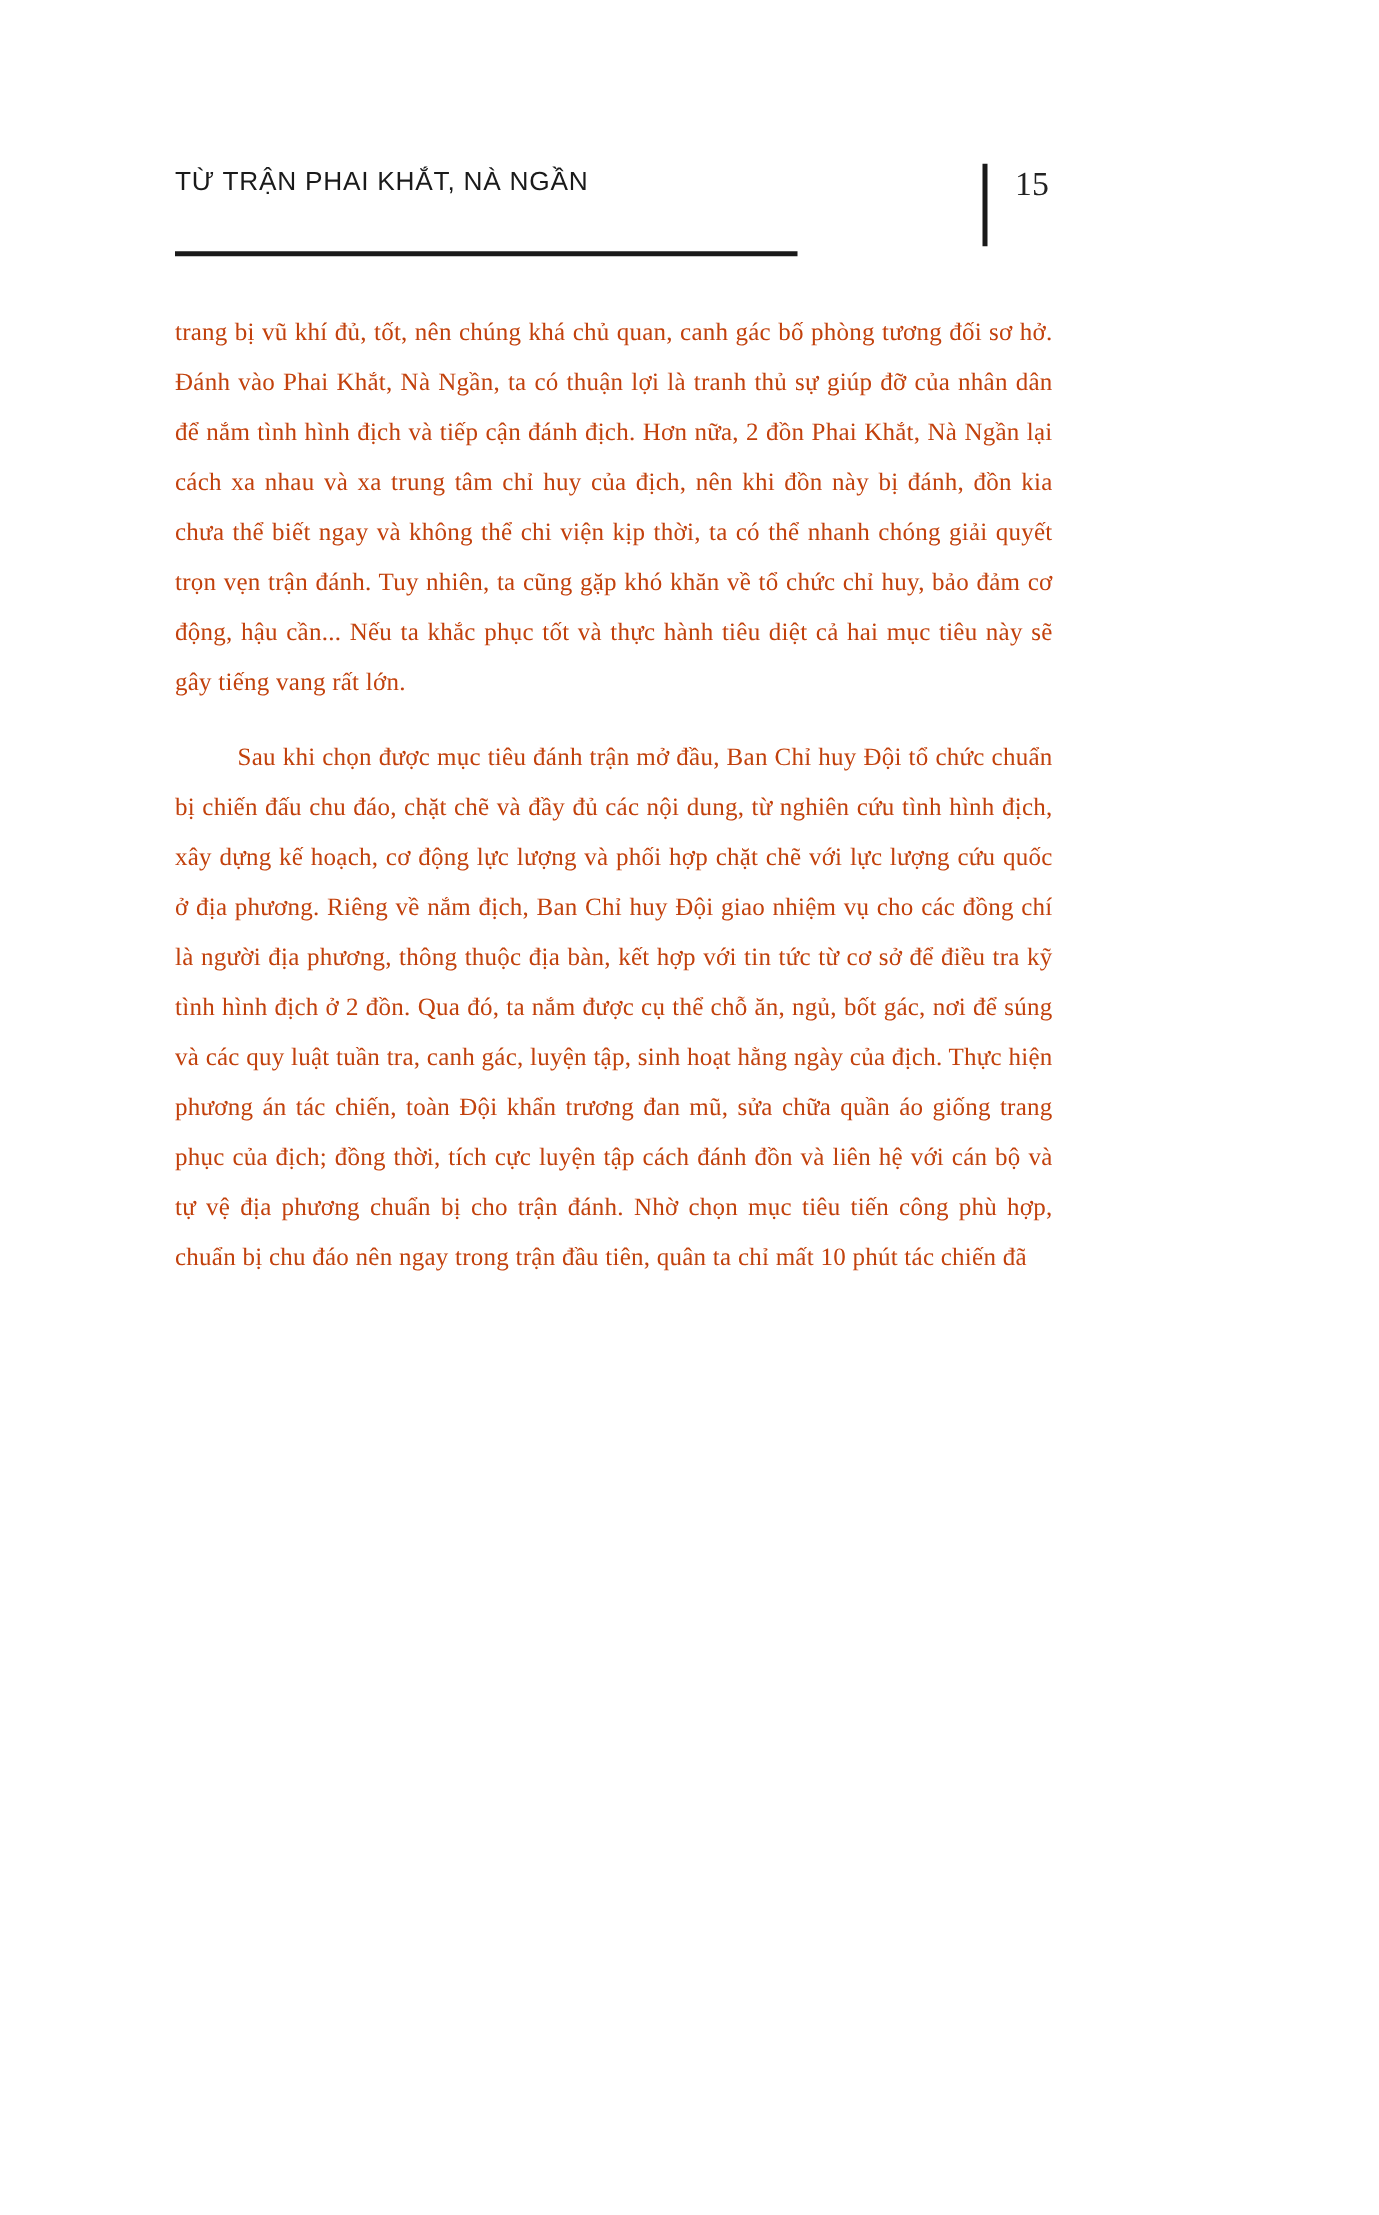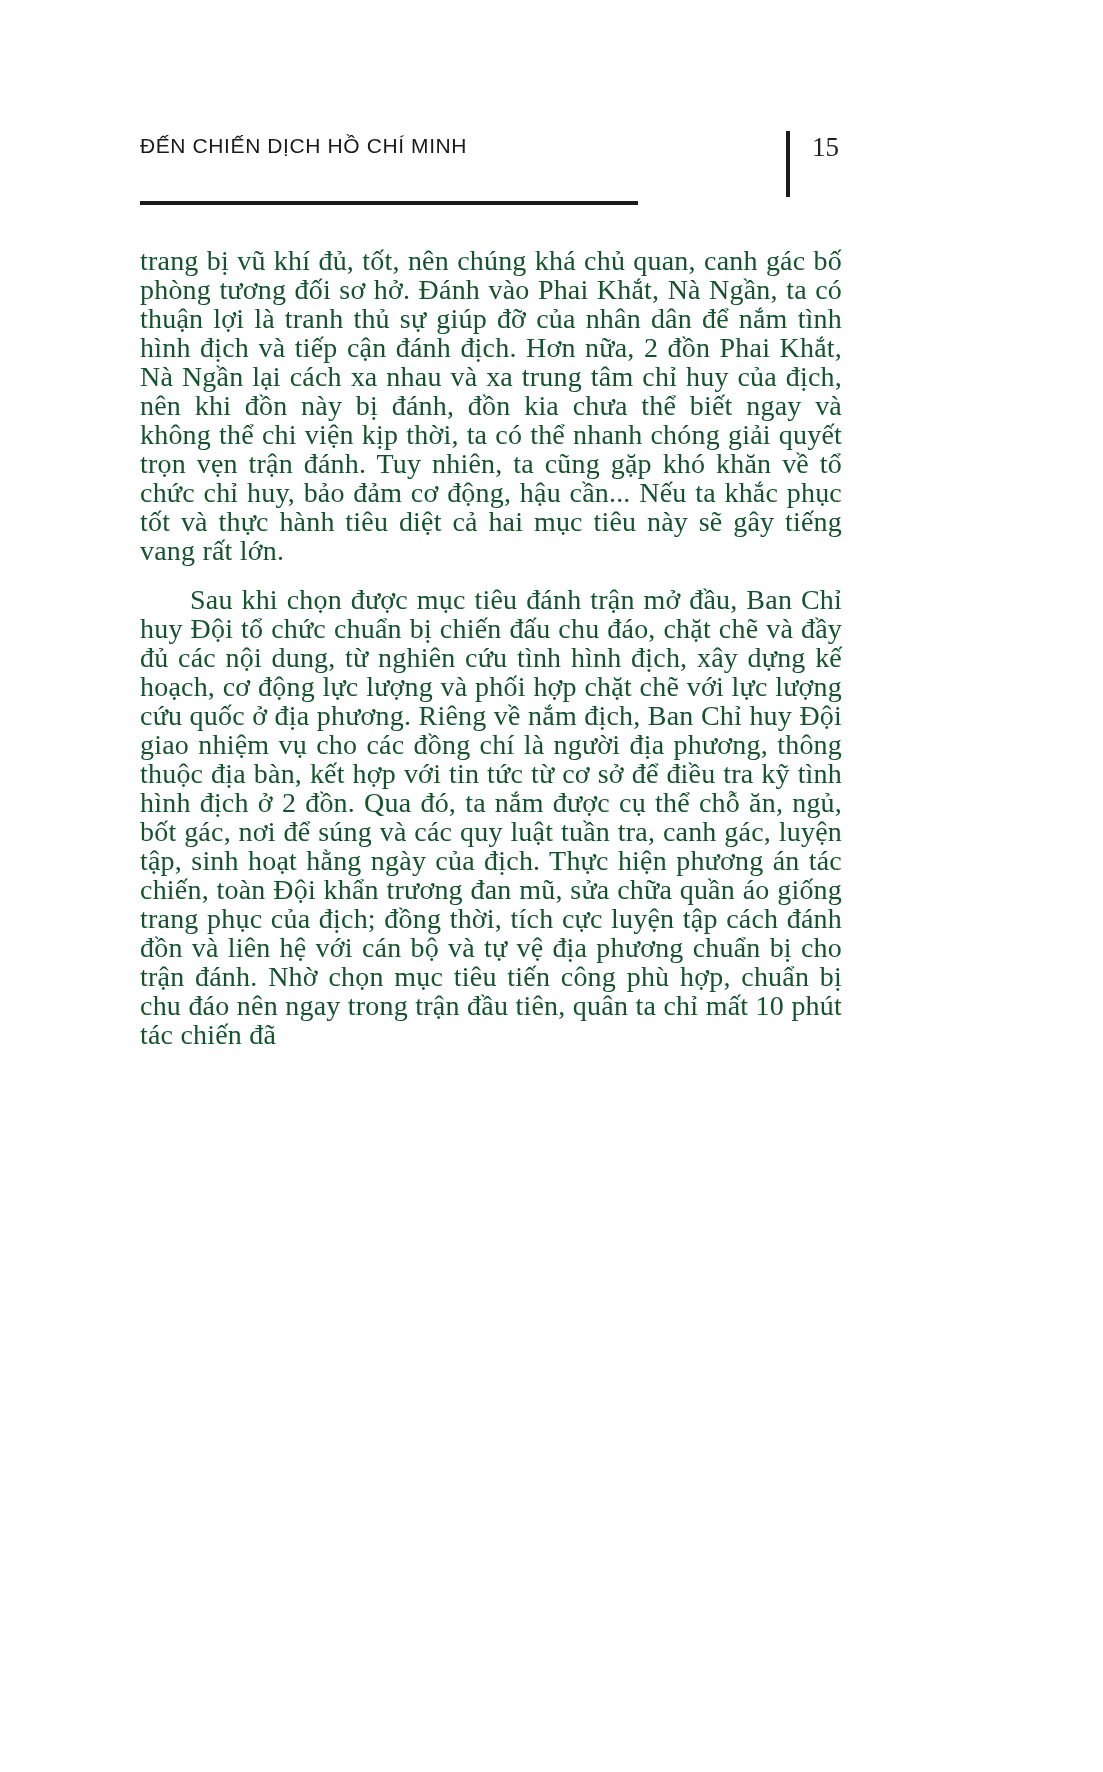"TỪ TRẬN PHAI KHẮT, NÀ" div.rt-line { html: none -> <div>TỪ TRẬN PHAI KHẮT, NÀ NGẦN</div> }
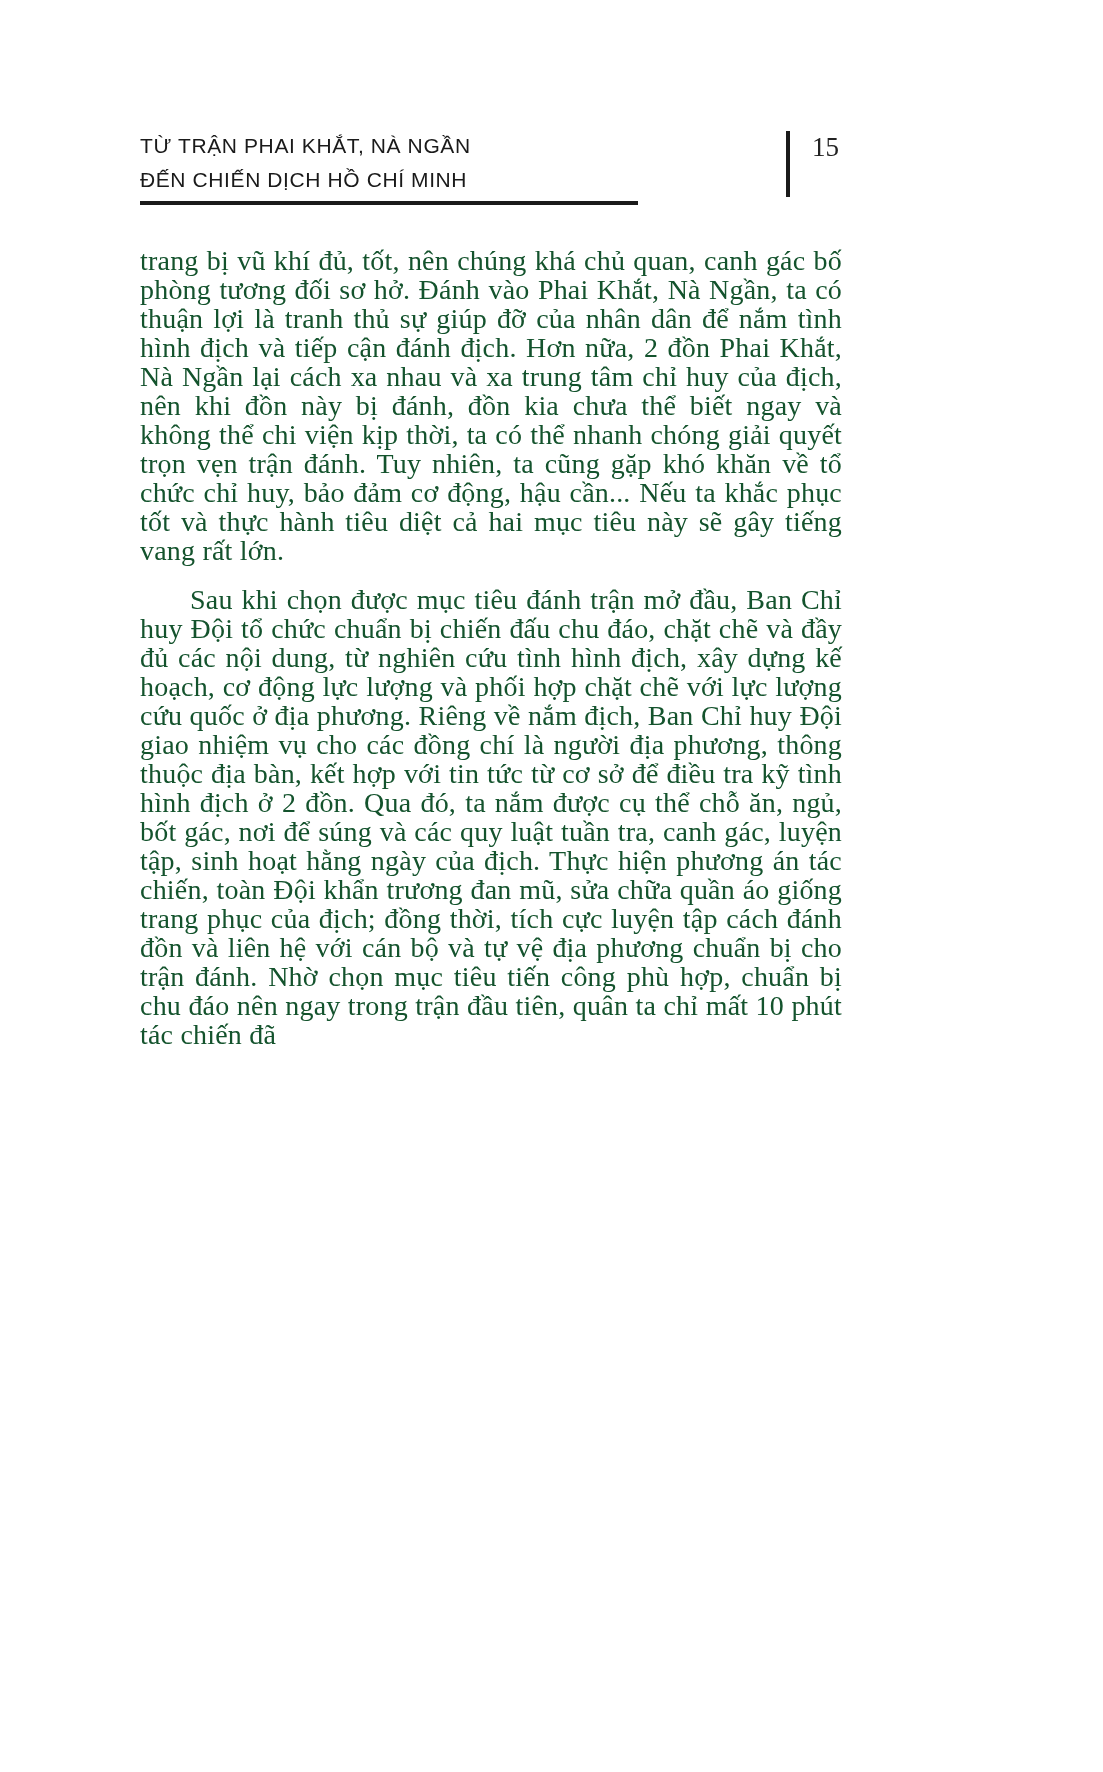"ĐẾN CHIẾN DỊCH HỒ CHÍ" div.rt-line { html: <div>ĐẾN CHIẾN DỊCH HỒ CHÍ MINH</div> -> none }
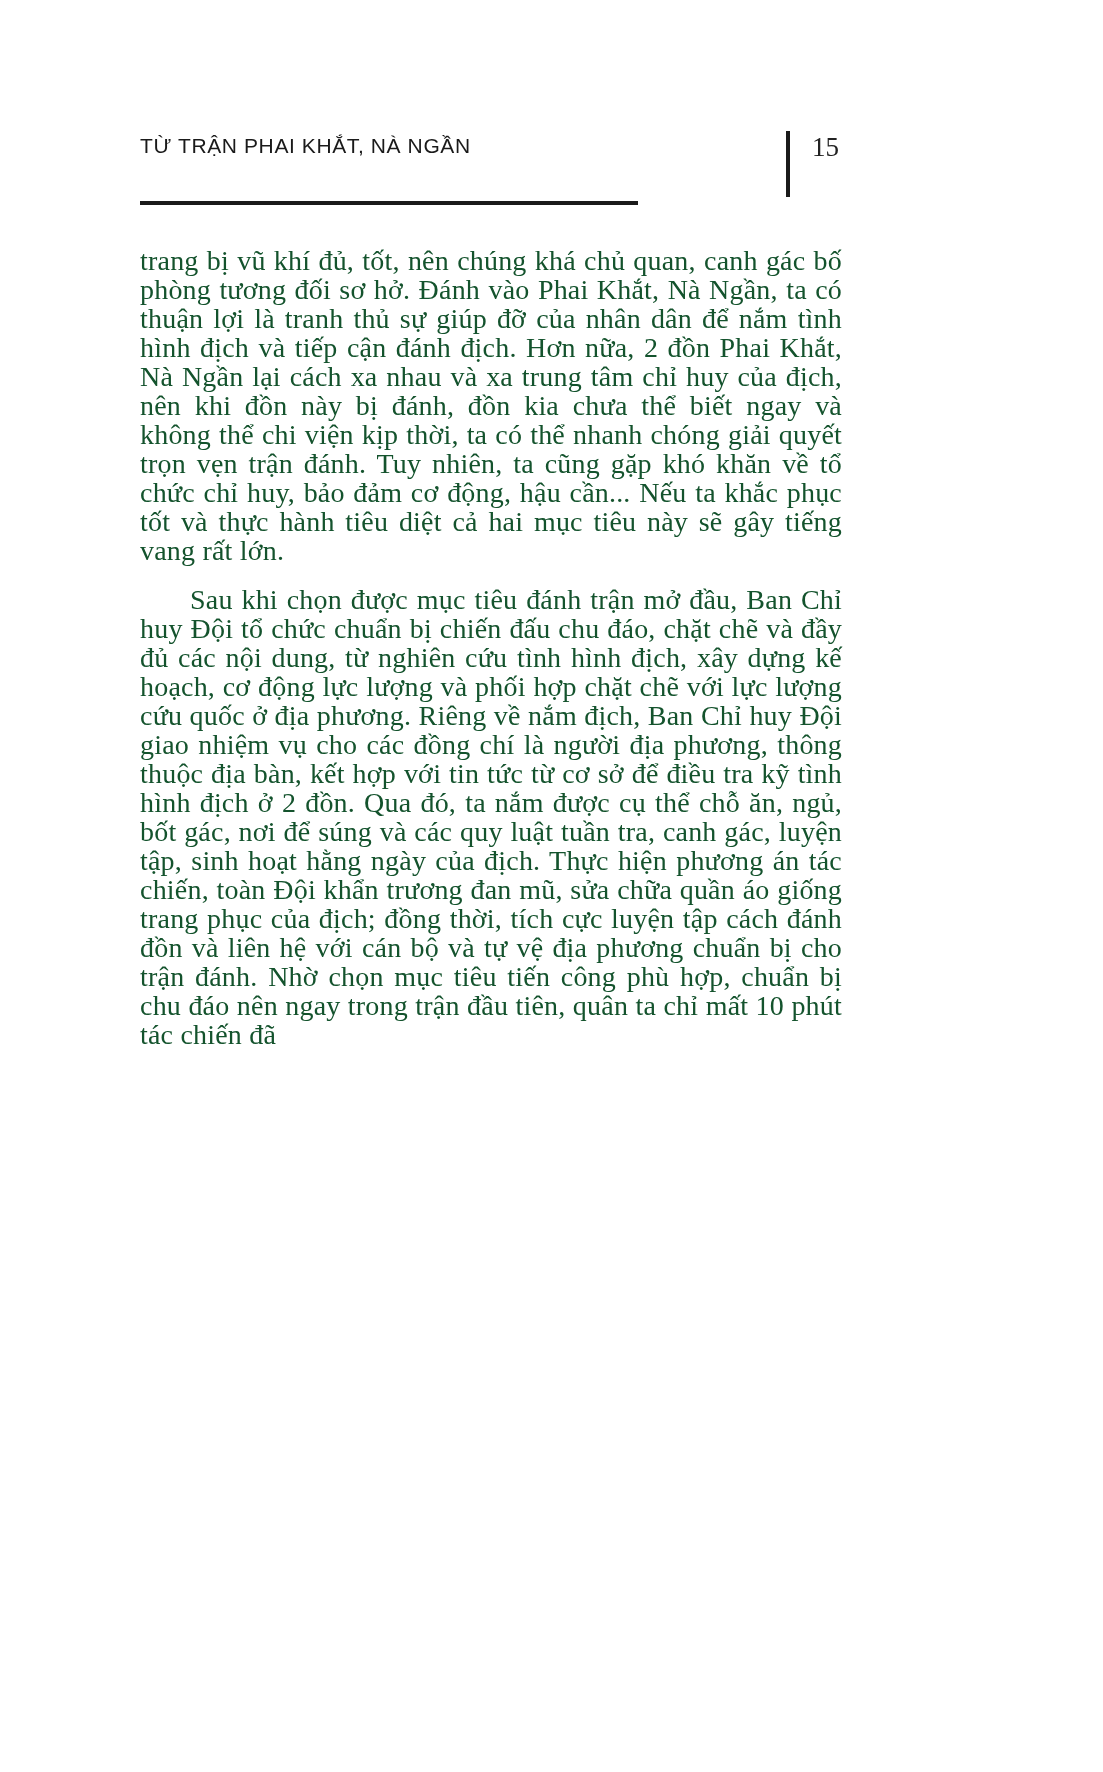"trang bị vũ khí đủ," .page-body { color: #14532d -> #c2410c; font-size: 28px -> 20px; line-height: 29px -> 40px }
